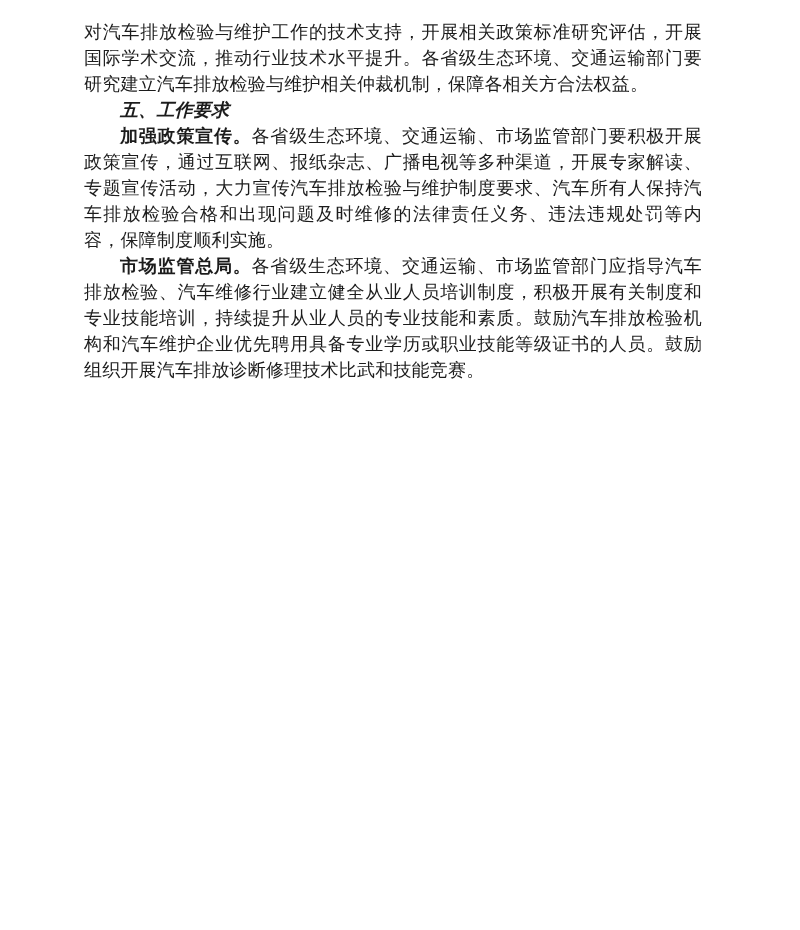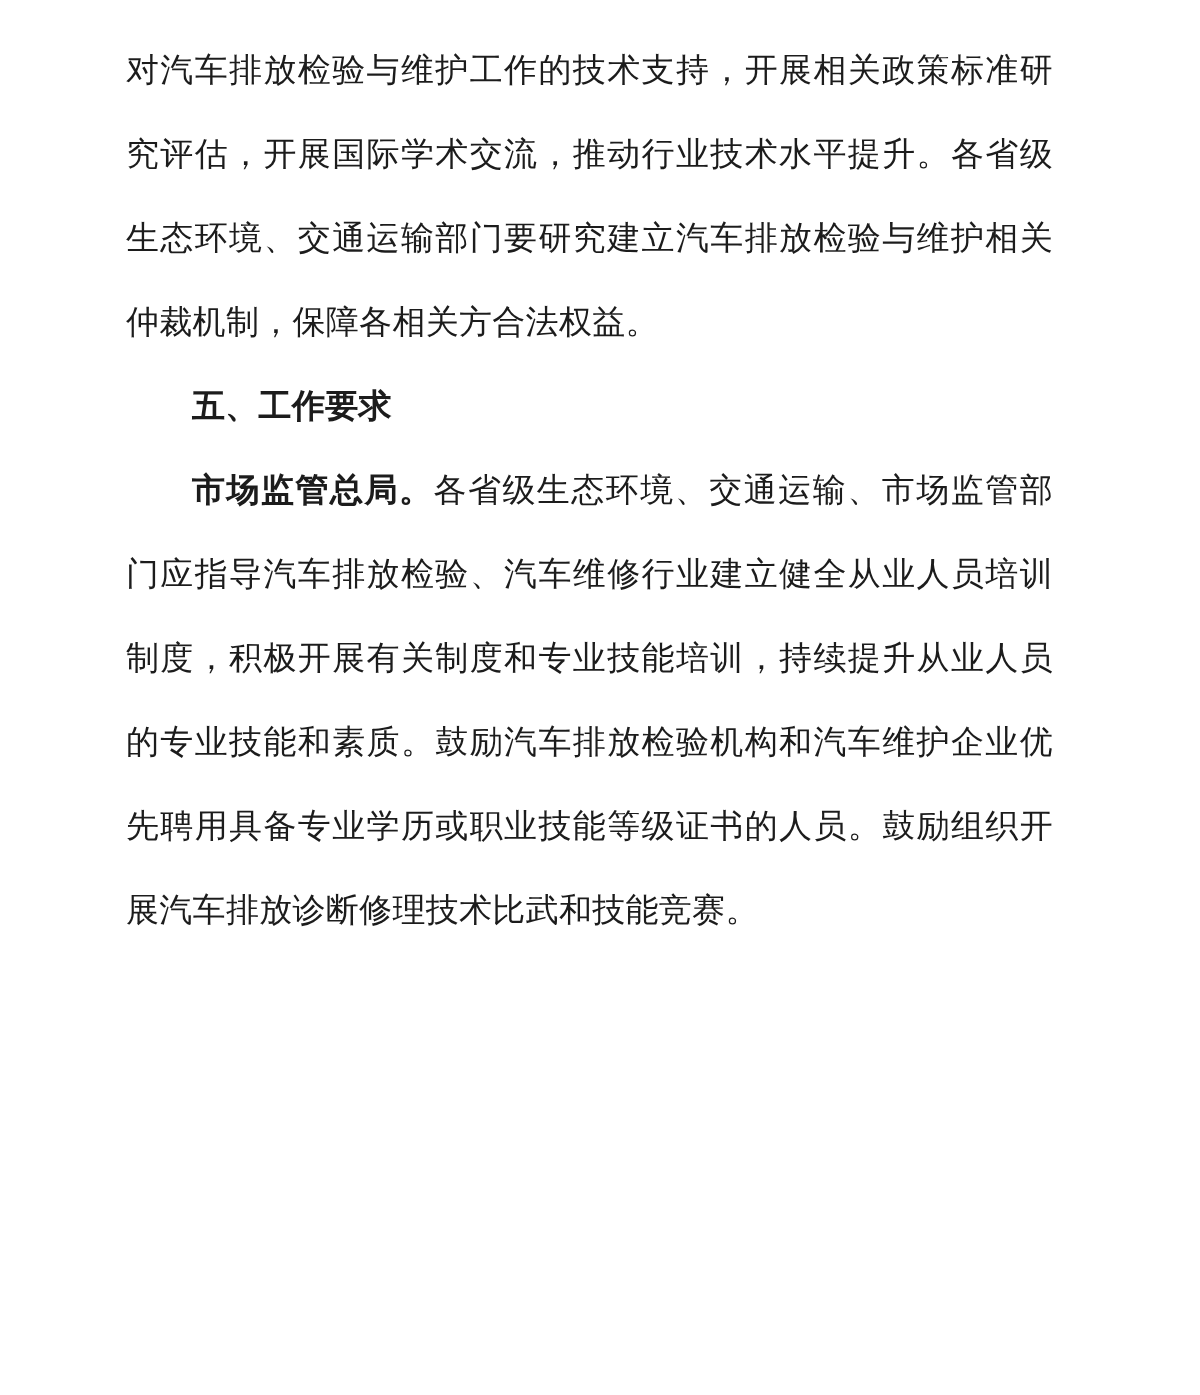"对汽车排放检验与维护工作的技术支持，开展相关政策标准研究评估，开展国际学术交流，" .para { font-size: 22px -> 18px; line-height: 56px -> 26px }
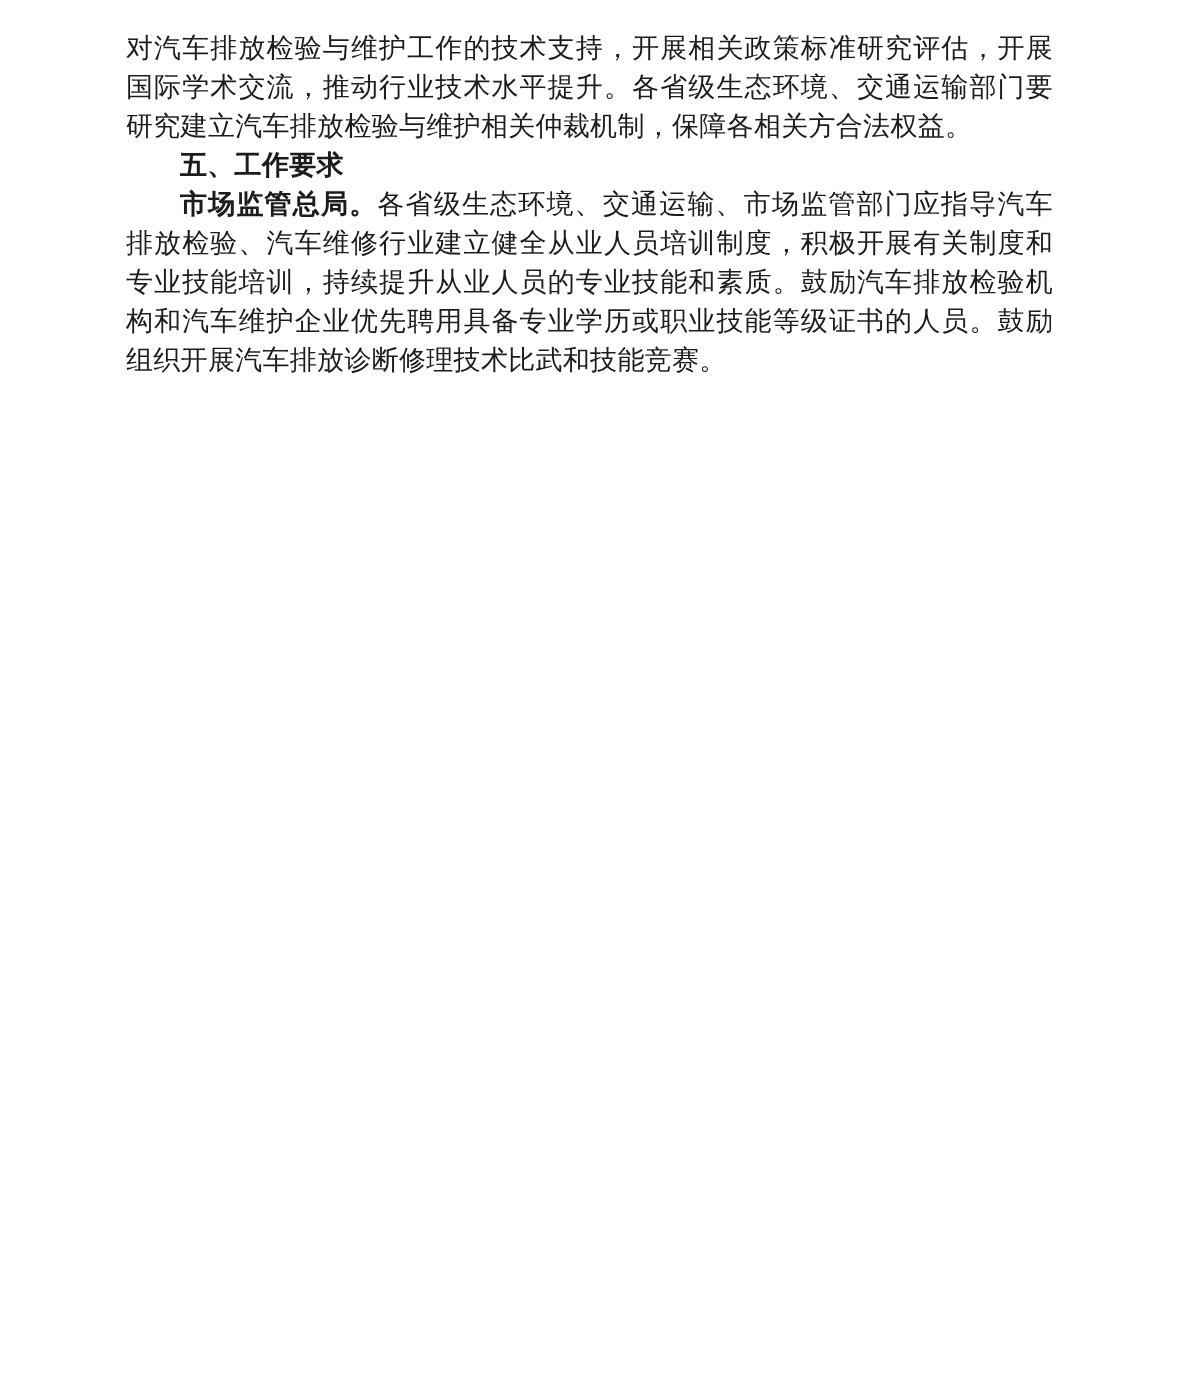"五、工作要求" .para.heading { font-style: none -> italic }
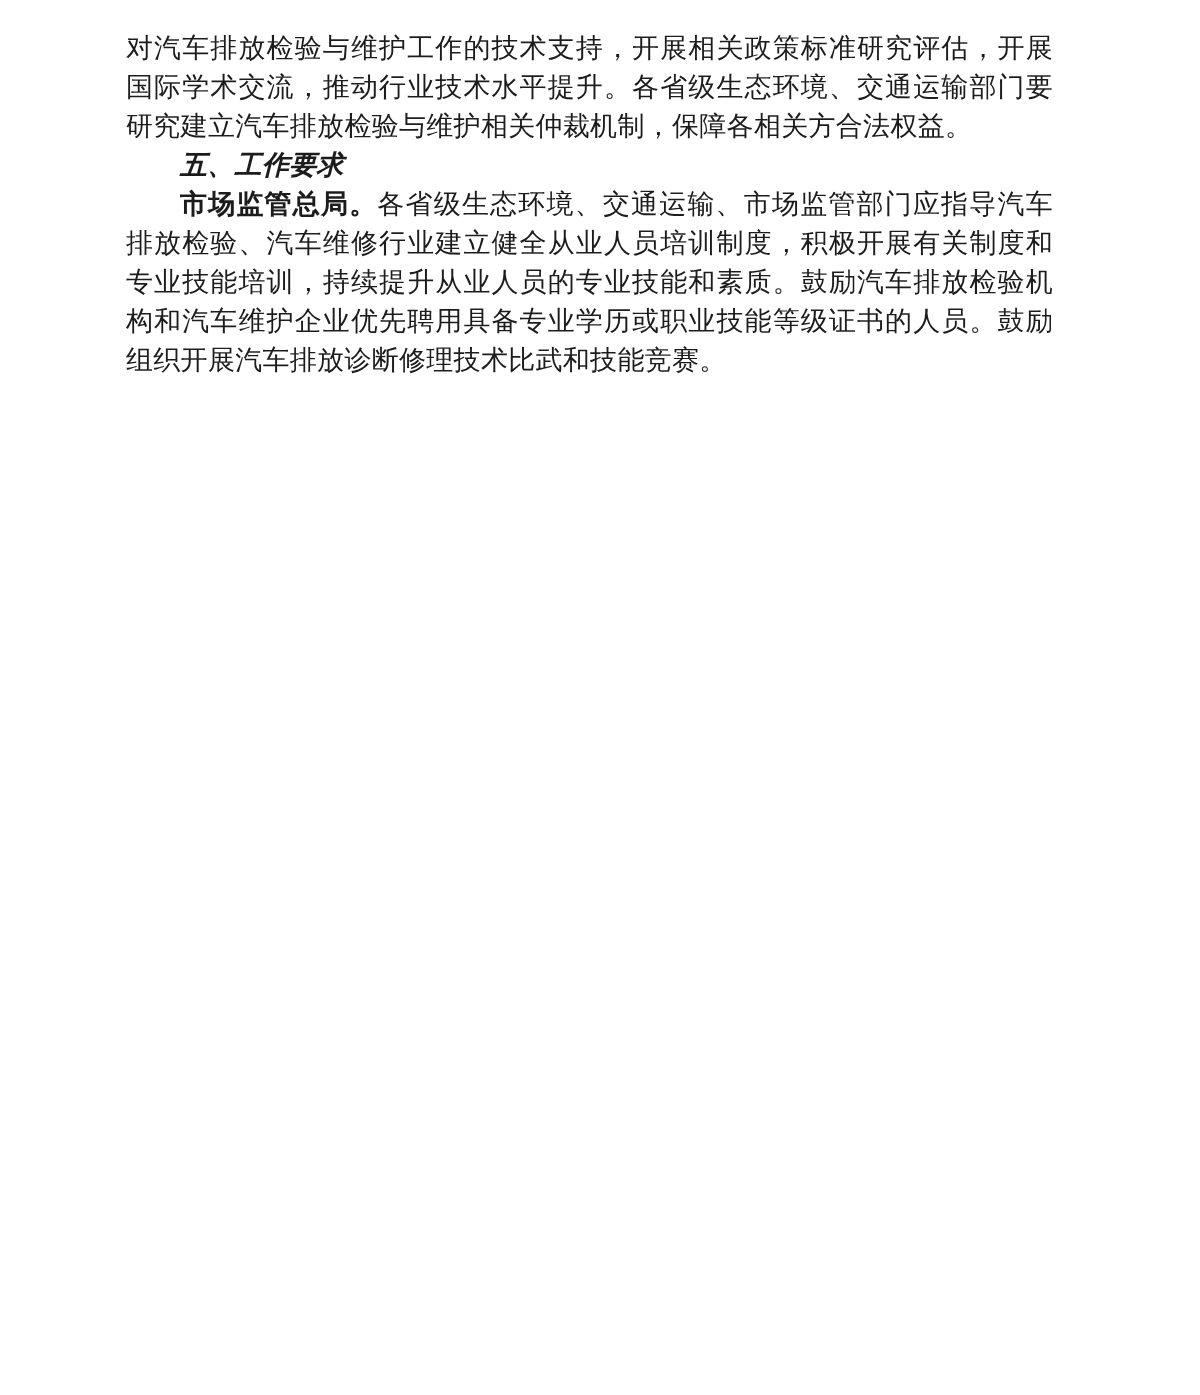"加强政策宣传。各省级生态环境、交通运输、市场监管部门要积极开展政策宣传，通过互联" p.para { html: none -> <p> <b>加强政策宣传。</b><span>各省级生态环境、交通运输、市场监管部门要积极开展政策宣传，通过互联网、报纸杂志、广播电视等多种渠道，开展专家解读、专题宣传活动，大力宣传汽车排放检验与维护制度要求、汽车所有人保持汽车排放检验合格和出现问题及时维修的法律责任义务、违法违规处罚等内容，保障制度顺利实施。</span> </p> }
